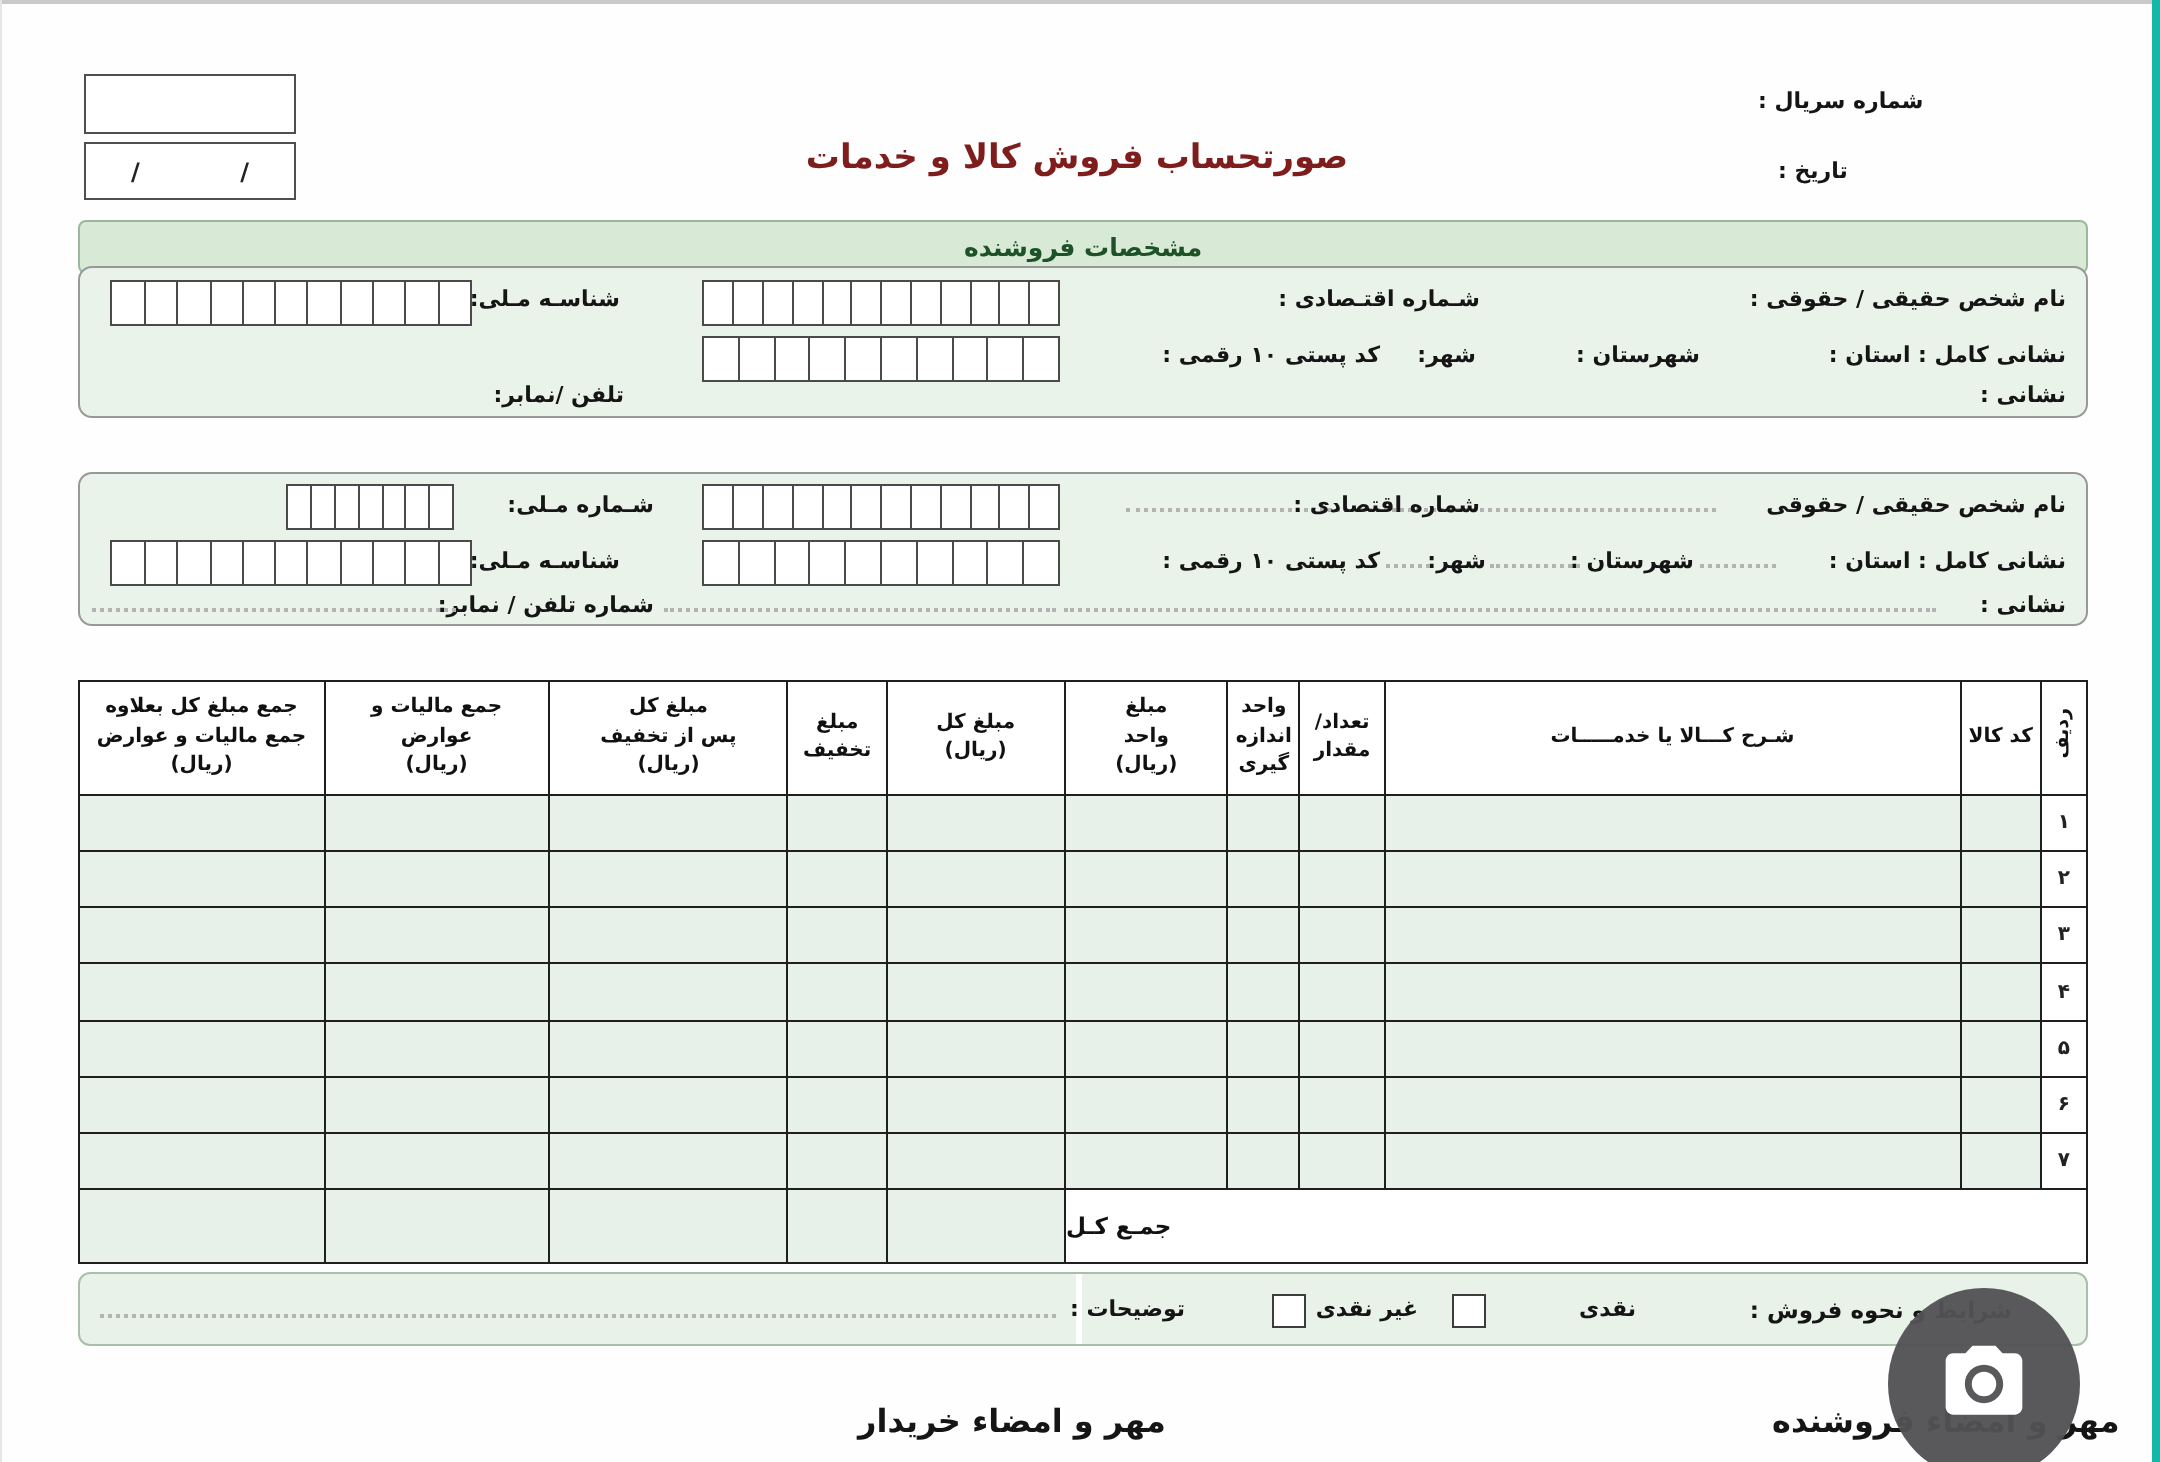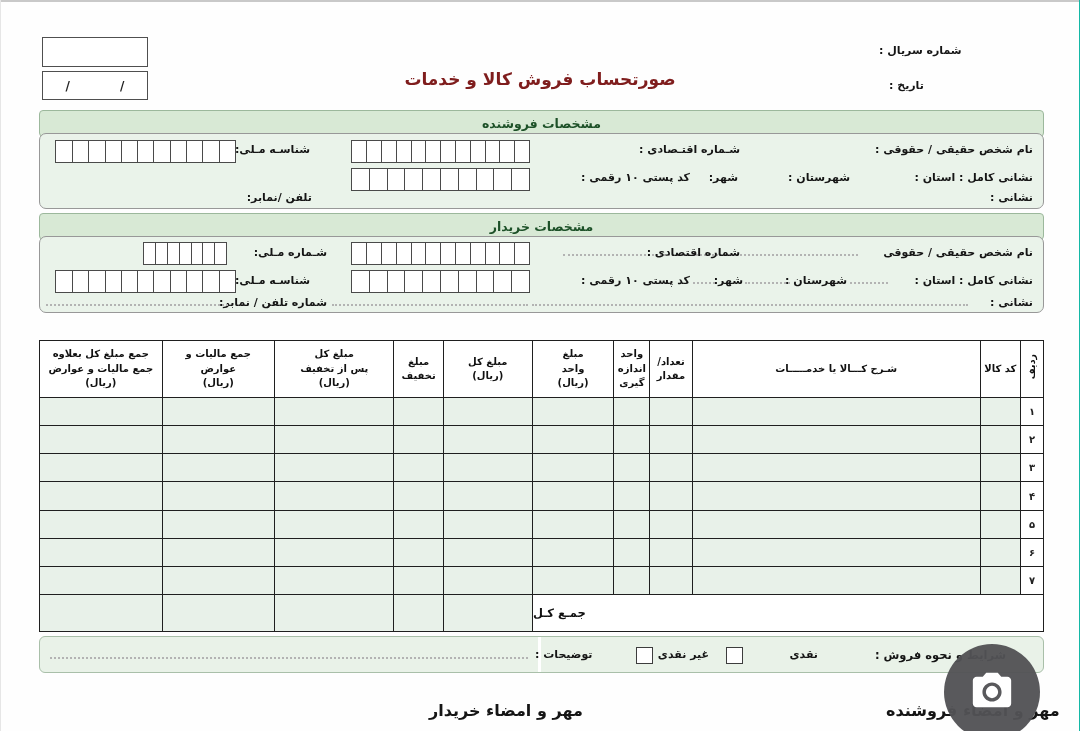"شماره سریال :" .page { border-right: 1px solid #14b8a6 -> 4px solid #14b8a6 }
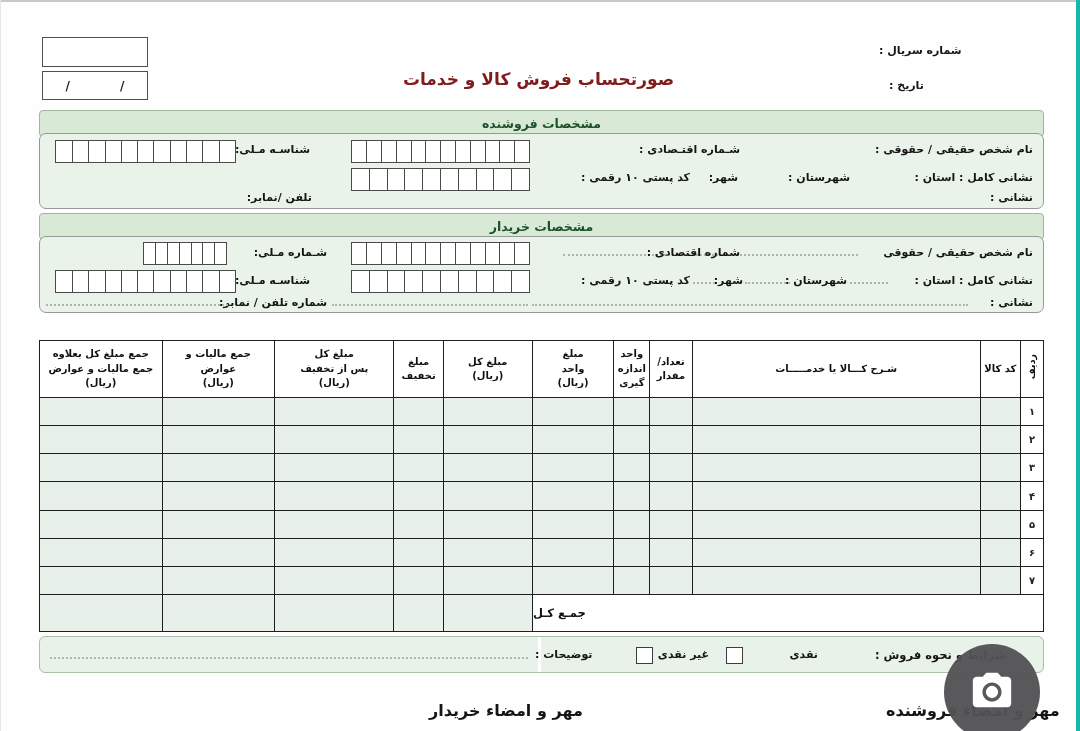"مشخصات خریدار" div.bar { html: <div>مشخصات خریدار</div> -> none }
